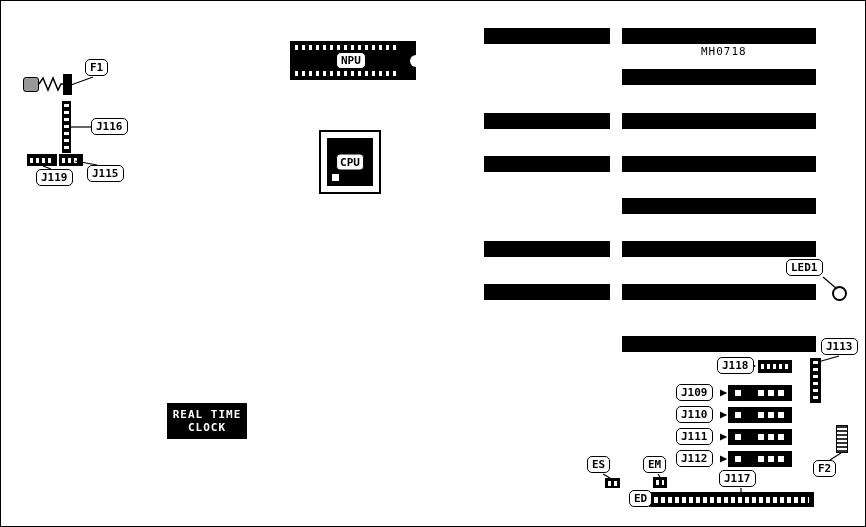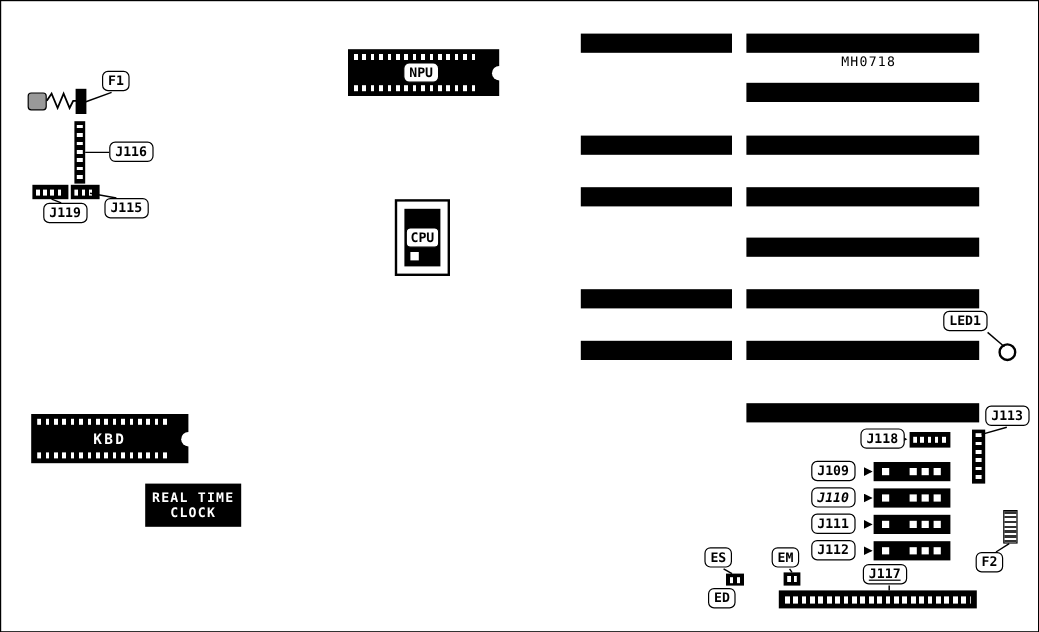"CPU" div.cpu-outer { left: 328px -> 318px; margin-top: 36px -> none; width: 46px -> 62px }
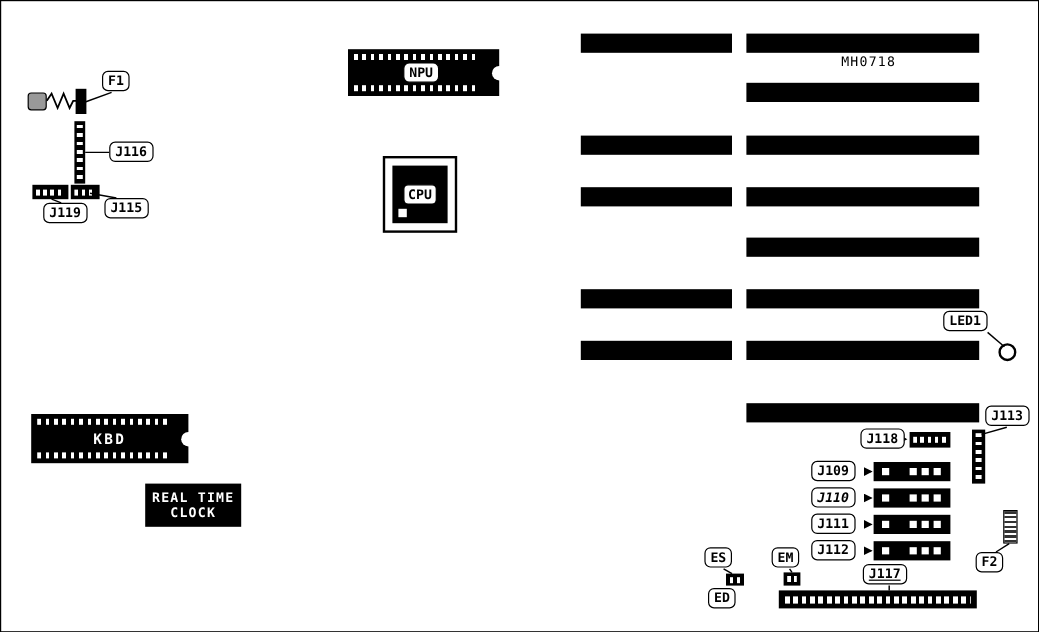"KBD" div.dip { html: <div> <span></span> <span></span> <span></span> <span>KBD</span> </div> -> none }
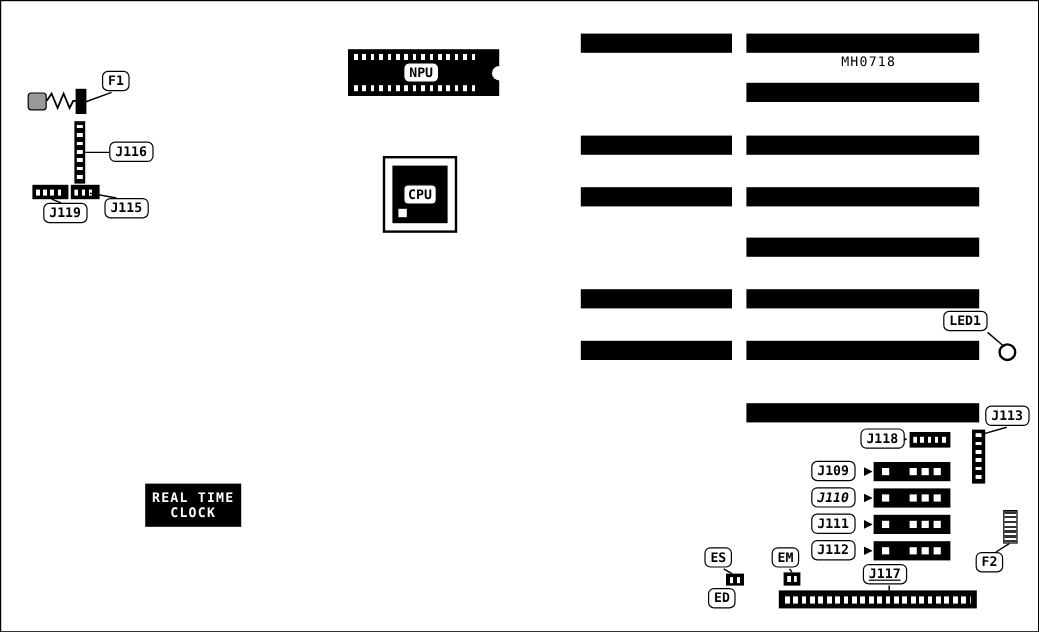"REAL TIME" .rtc { margin-left: none -> 46px }
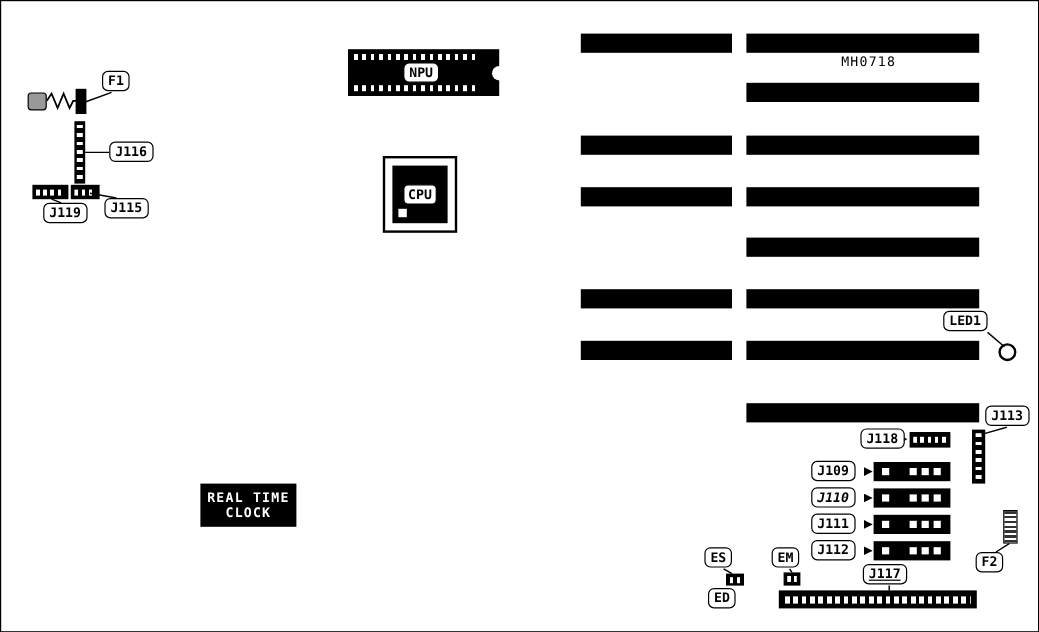"J110" div.lbl { font-style: italic -> none }
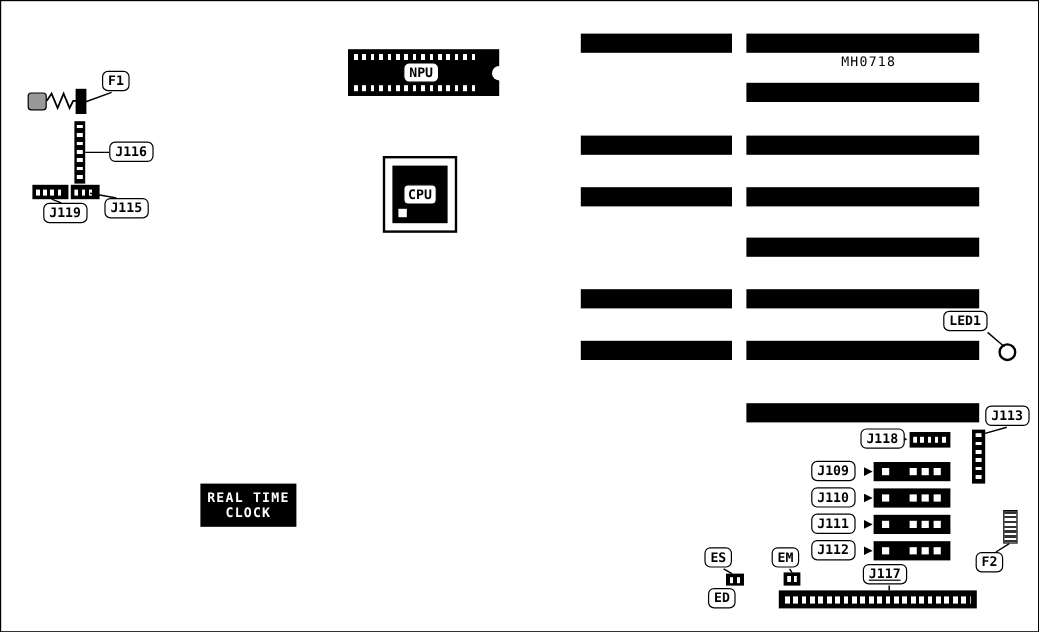"J117" div.lbl { text-decoration: underline -> none }
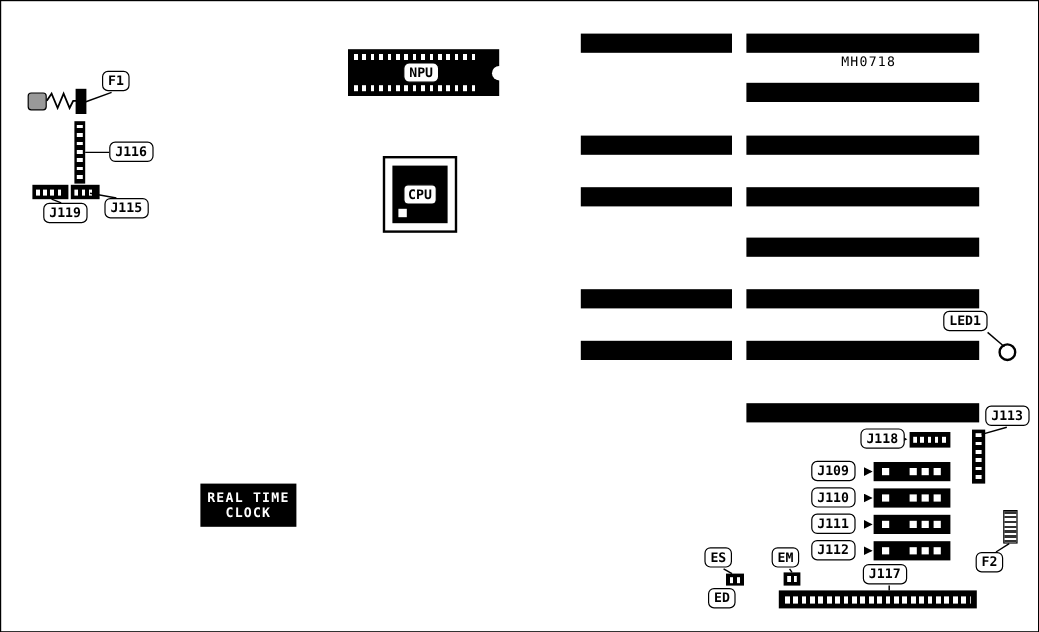"ED" div.lbl { left: 589px -> 628px }
